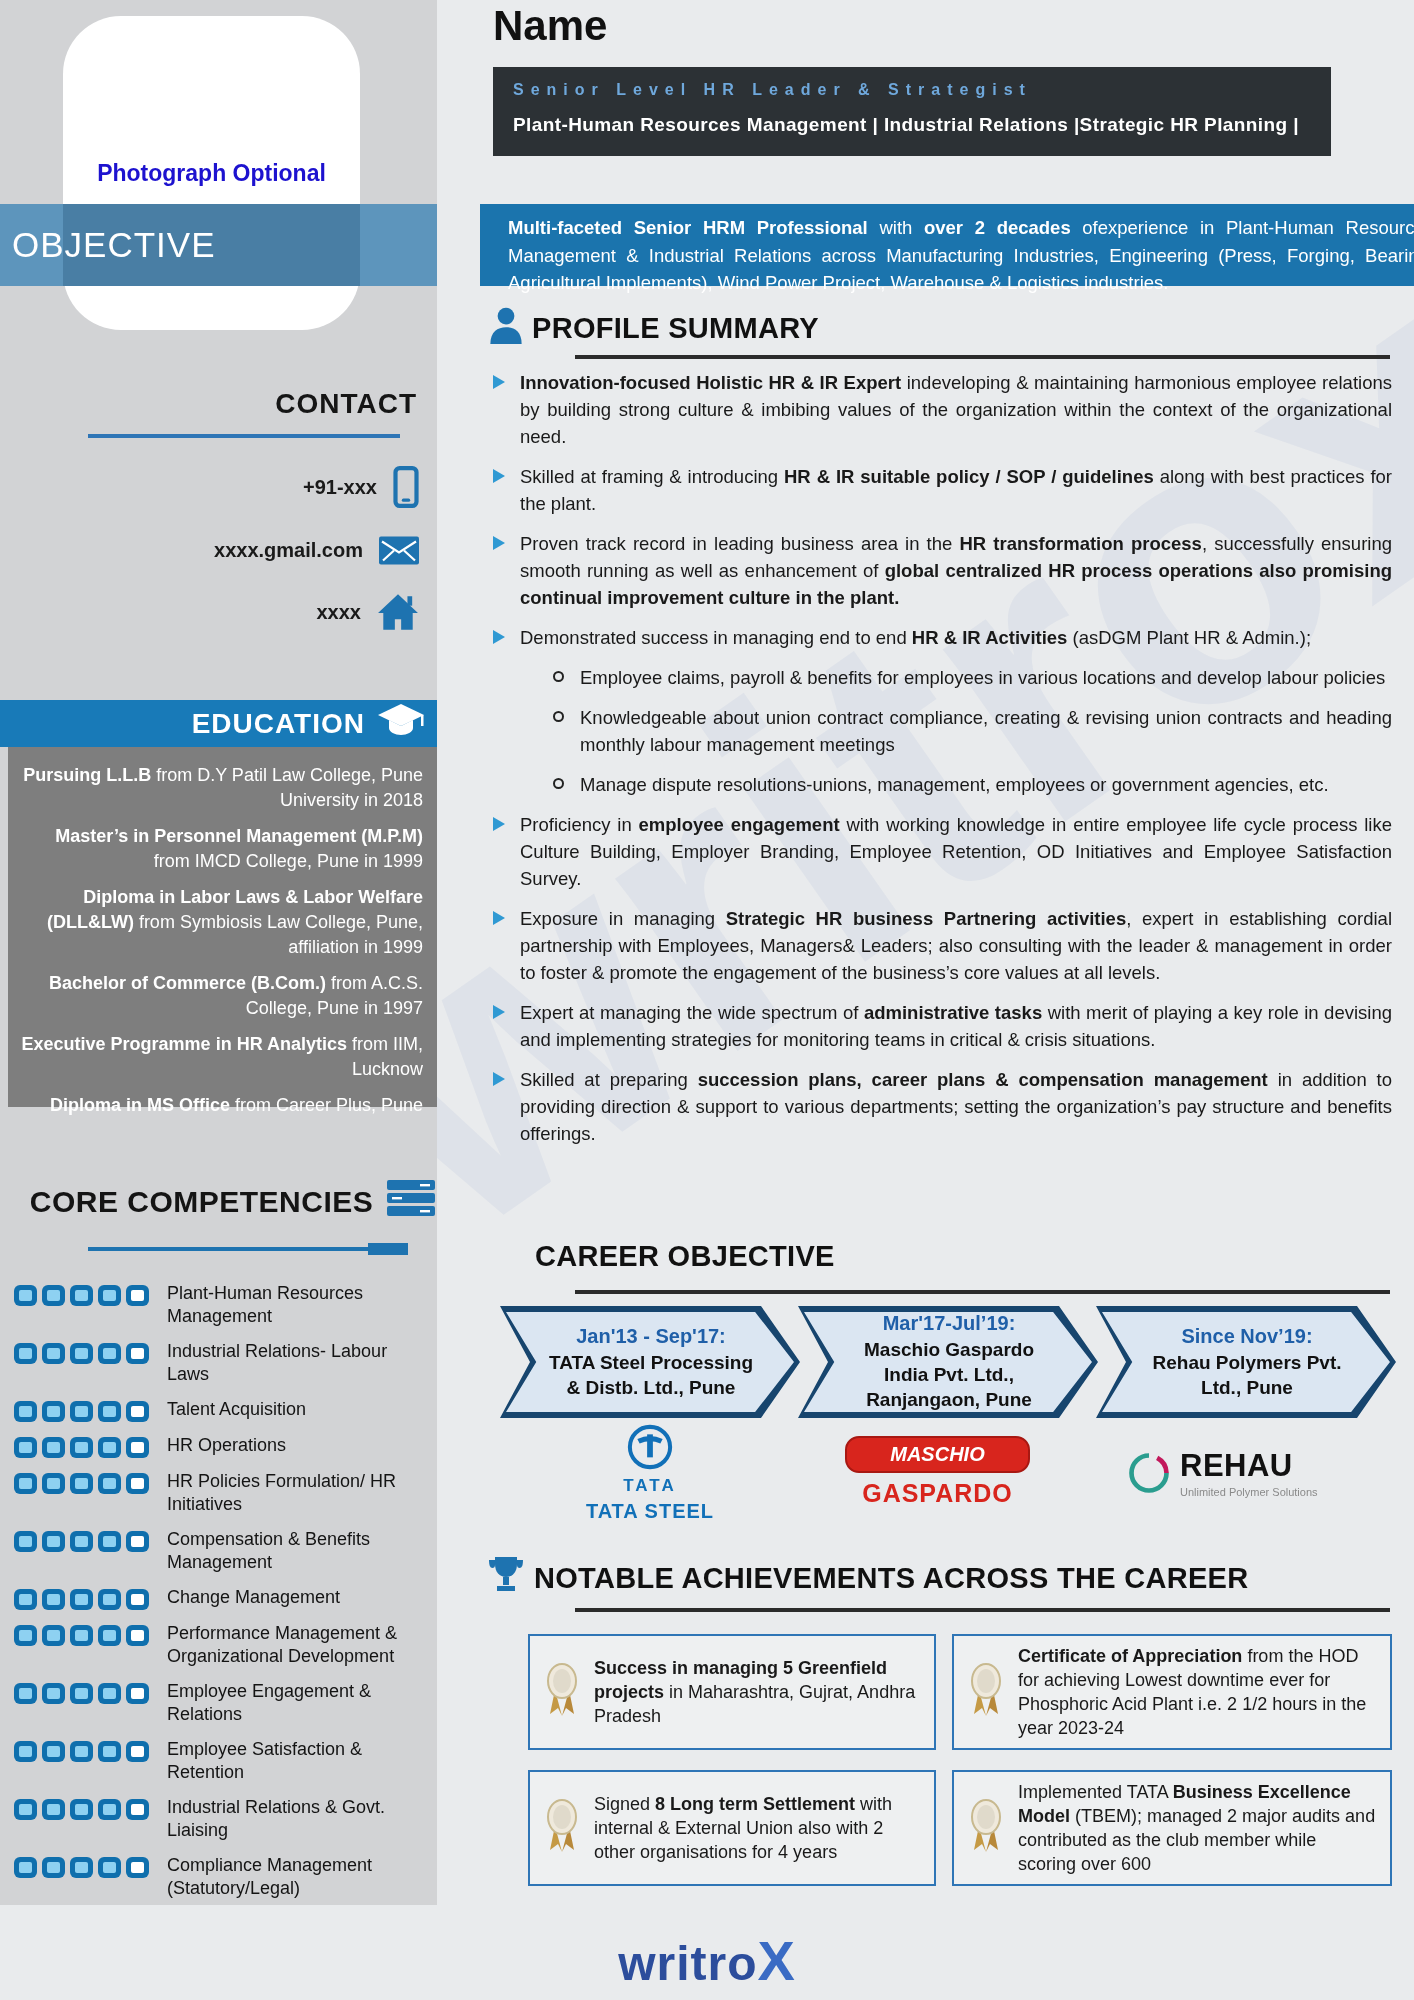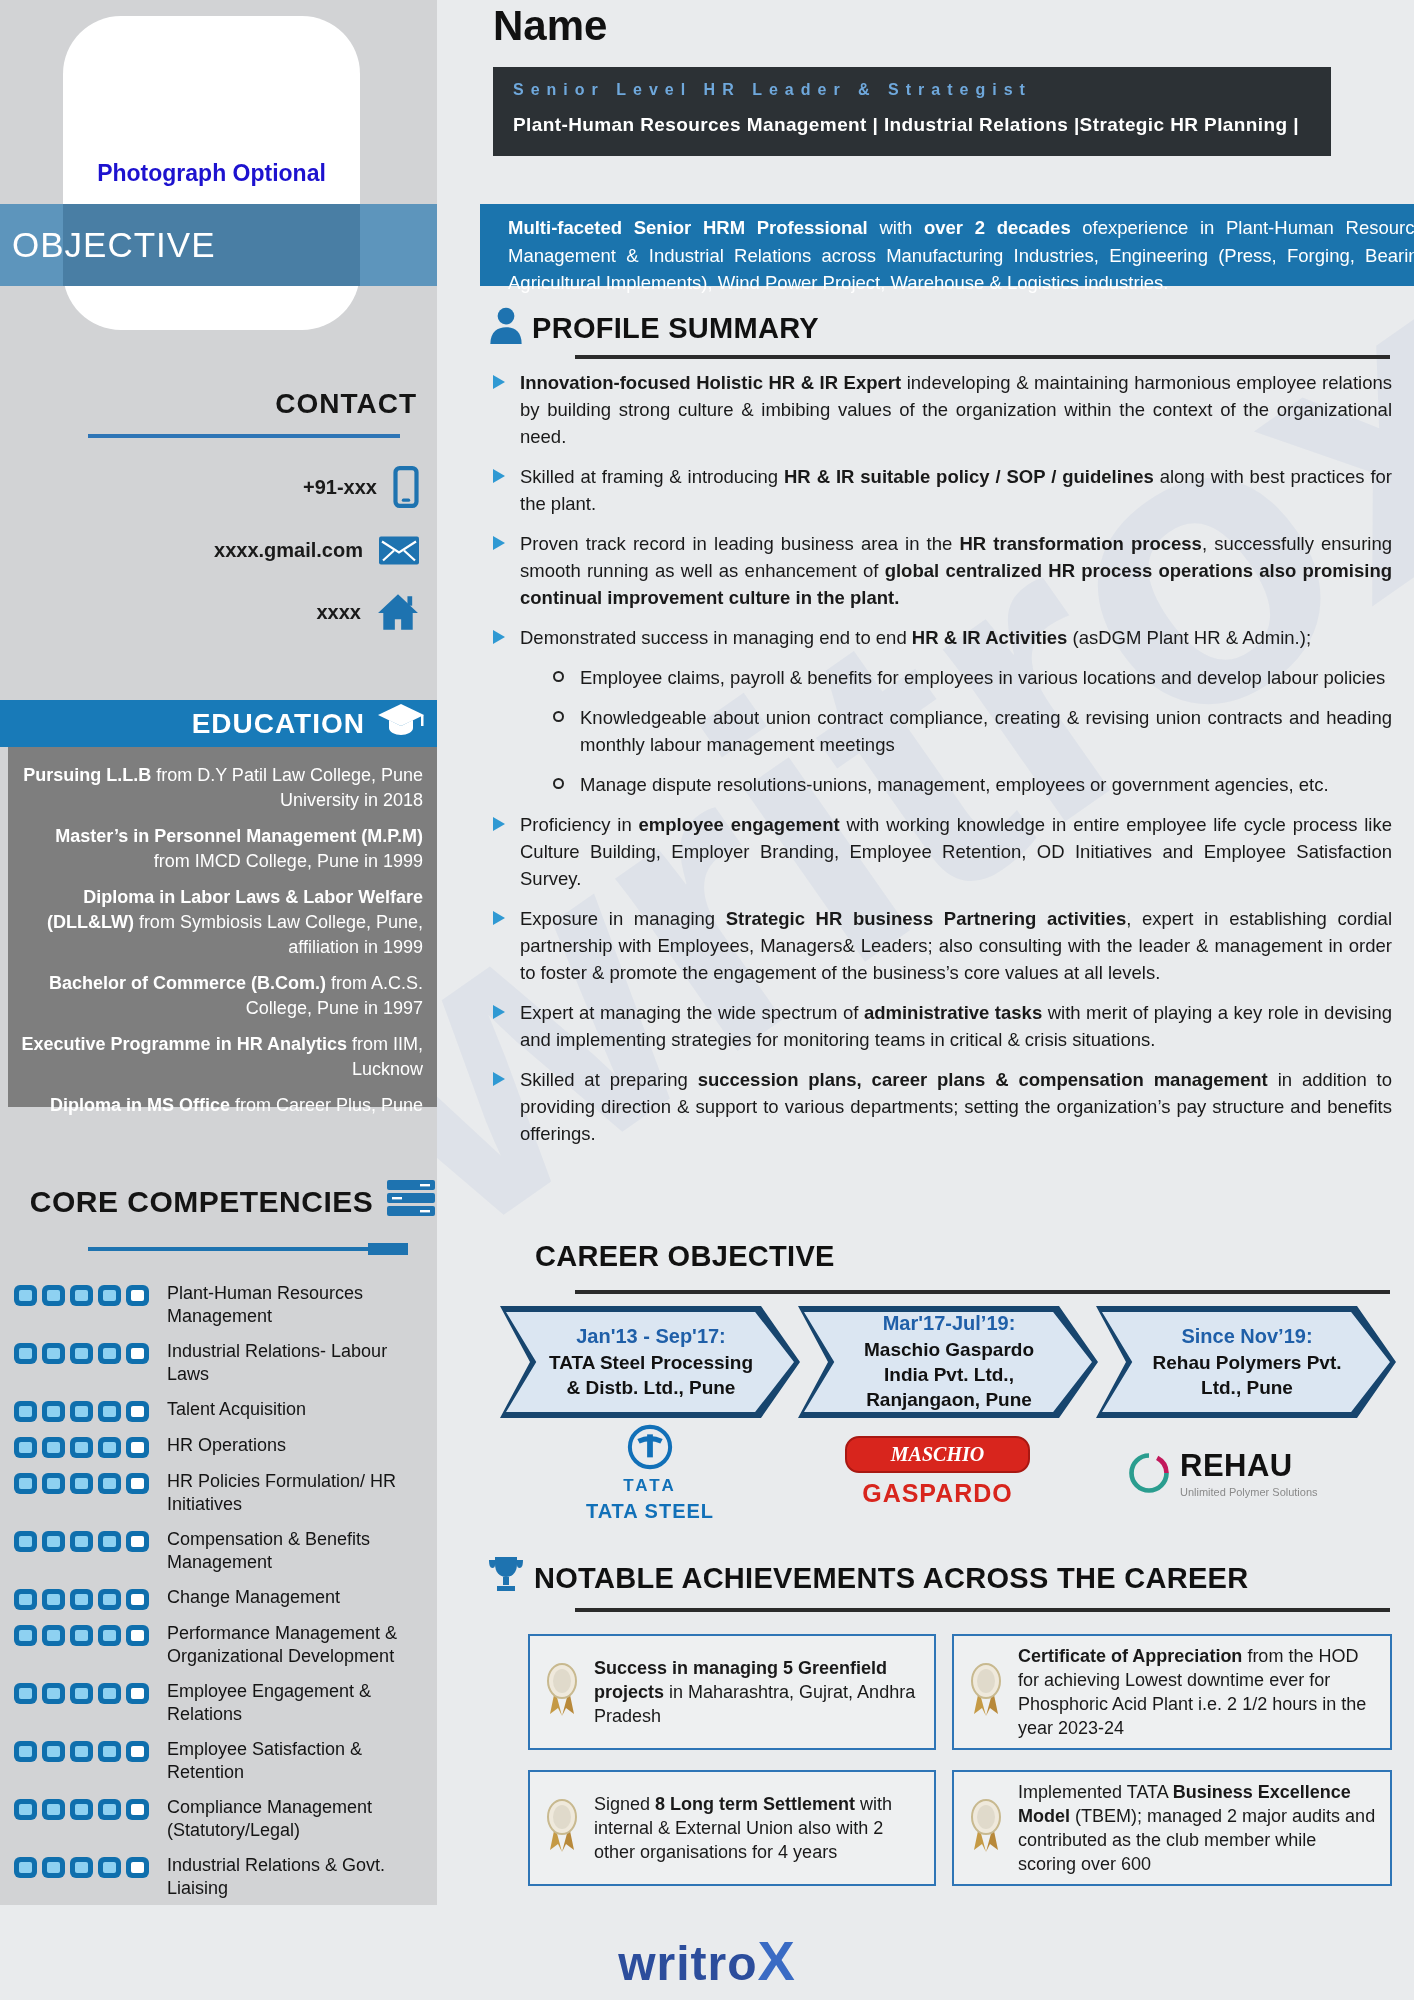"MASCHIO" .m-pill { font-family: Liberation Serif, serif -> none }
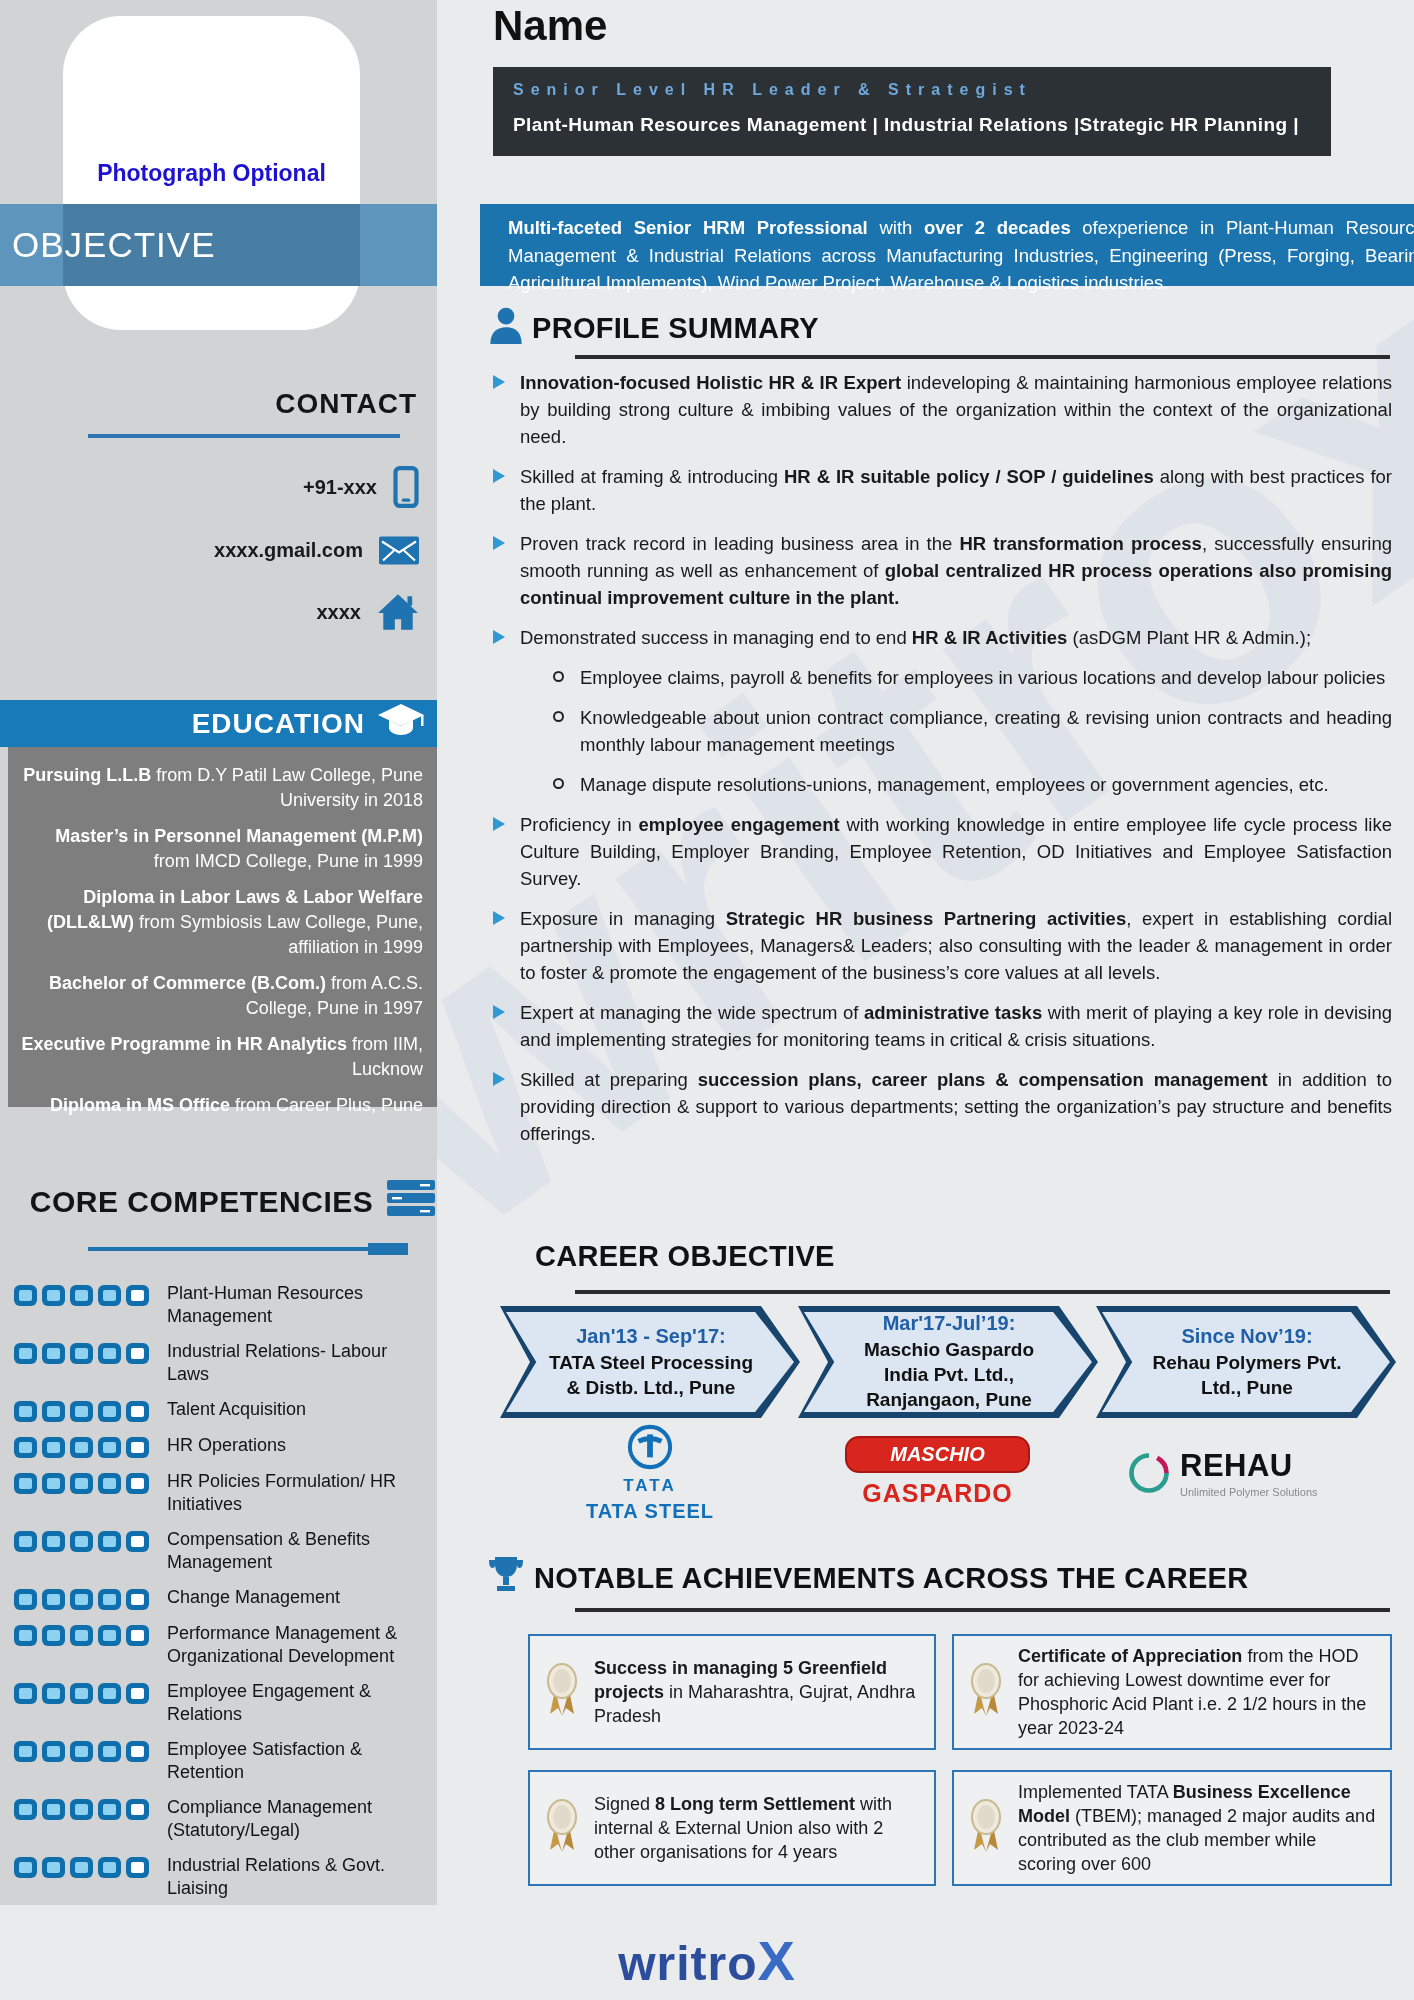"Compliance Management (Statutory/Legal)" div.comp-row { order: before "Industrial Relations & Govt. Liaising" -> after "Industrial Relations & Govt. Liaising" }
